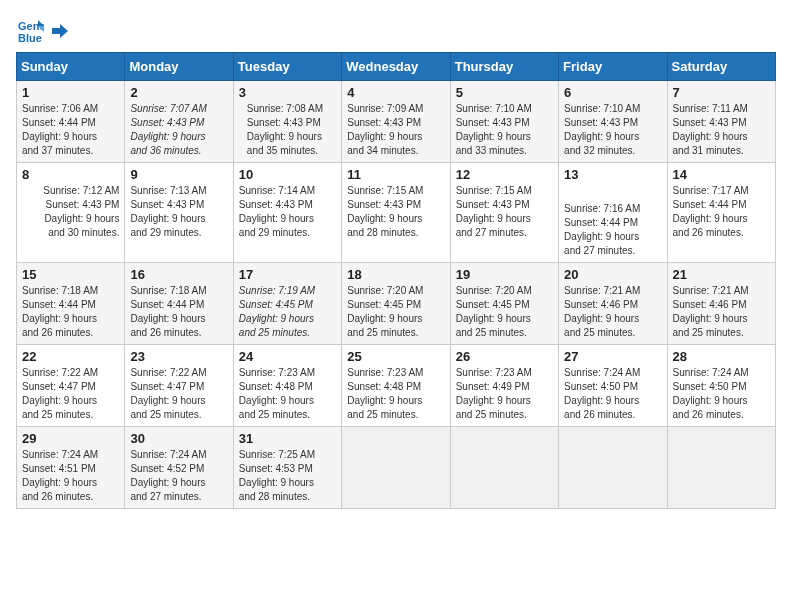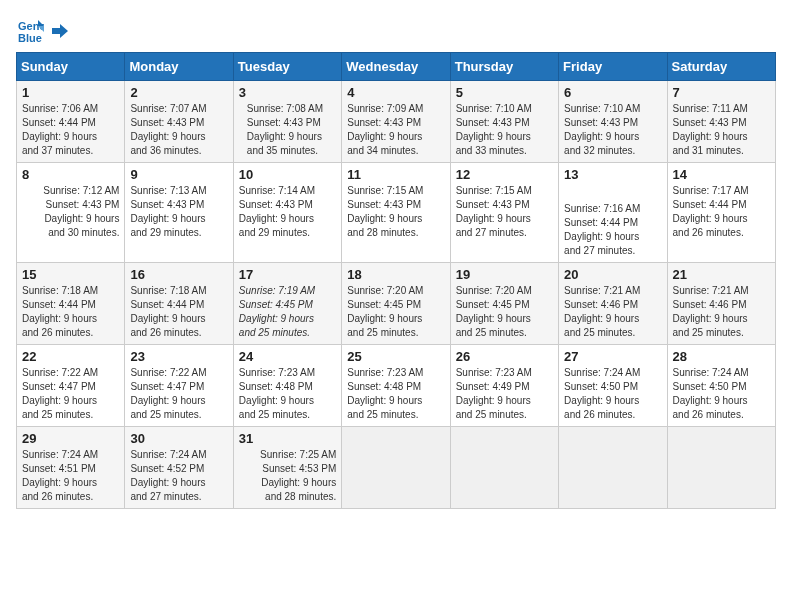"Sunrise: 7:07 AM" div.day-info { font-style: none -> italic }
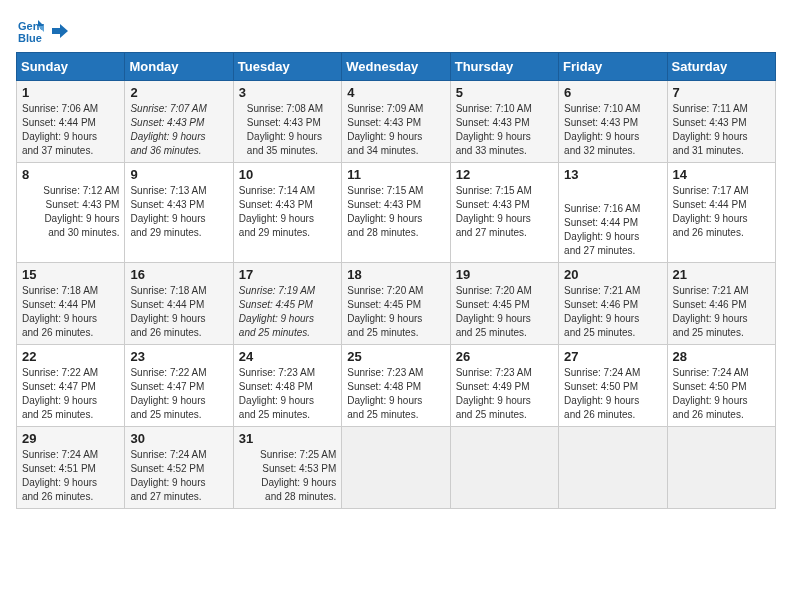"Sunrise: 7:25 AM" div.day-info { text-align: right -> none }
